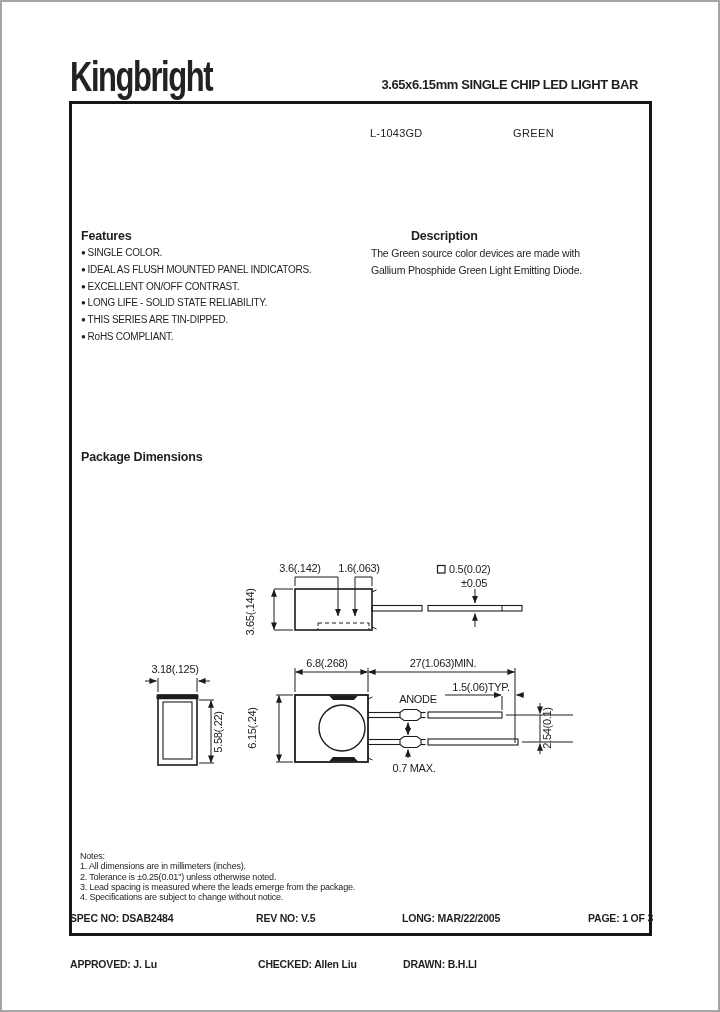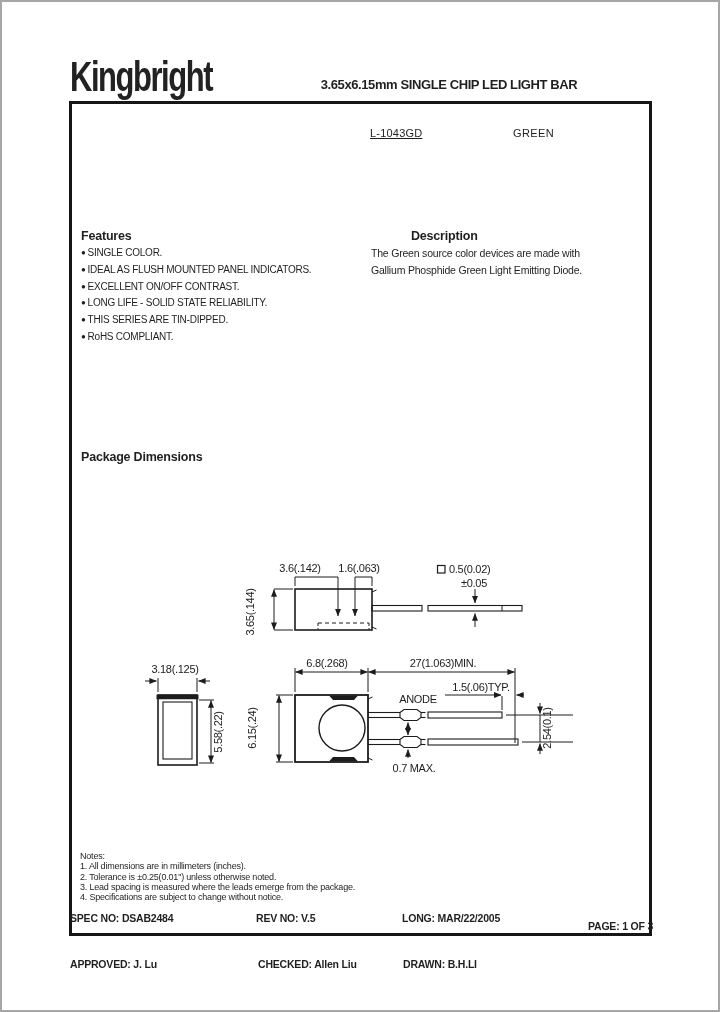"3.65x6.15mm SINGLE CHIP LED LIGHT" .title { text-align: center -> right }
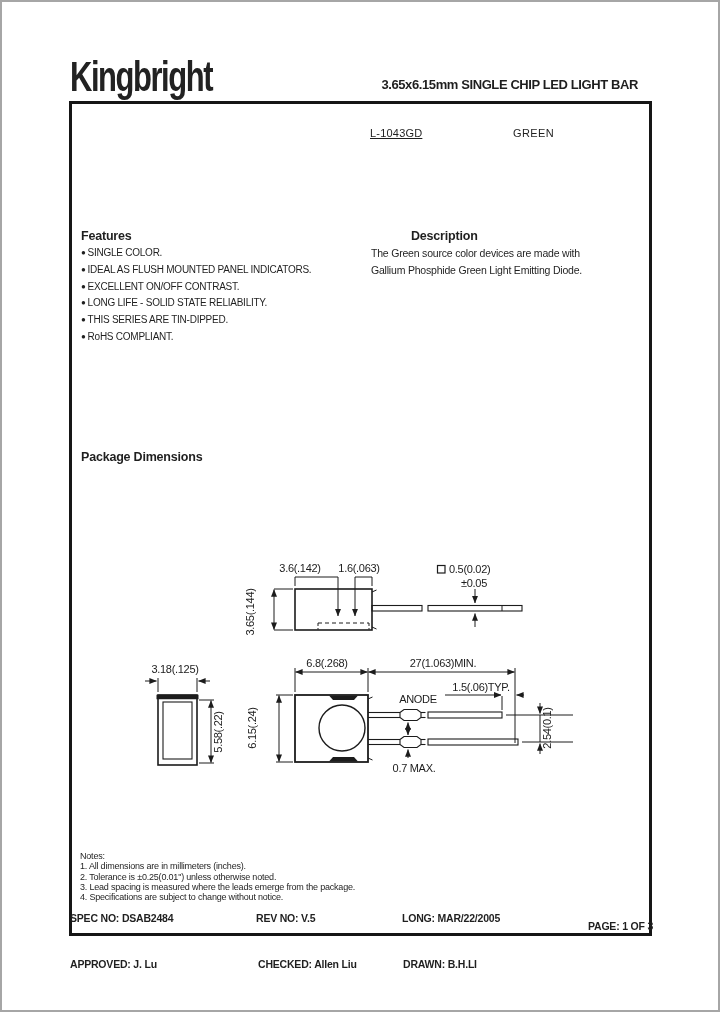"L-1043GD" .part-number { text-decoration: underline -> none }
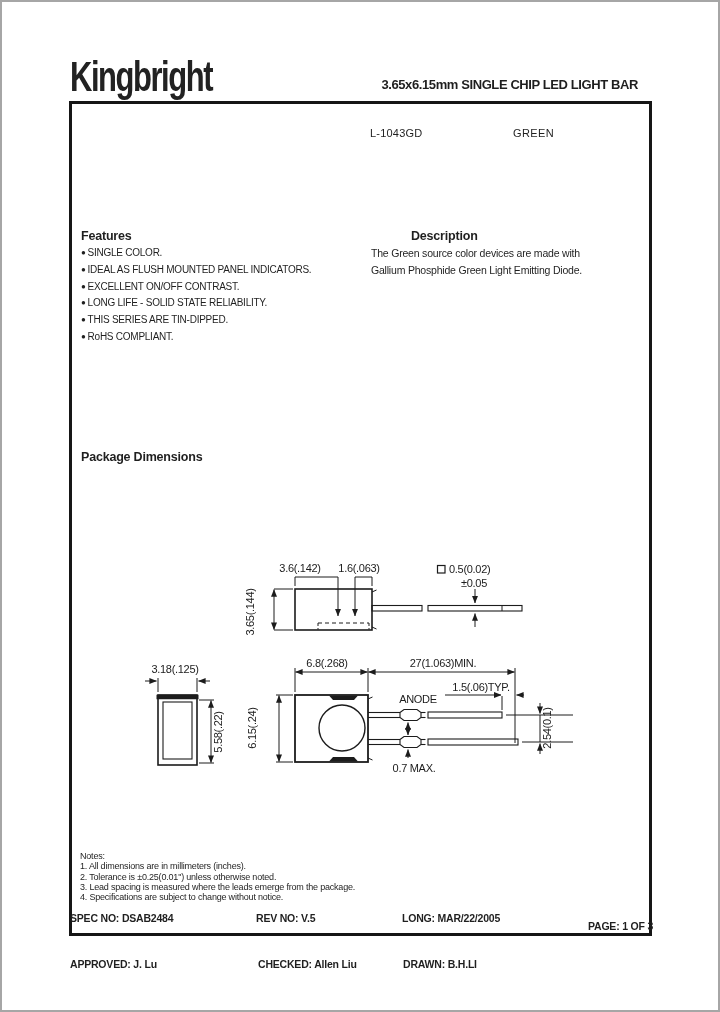"PAGE: 1 OF 3" .fc4 { margin-top: 8px -> none }
